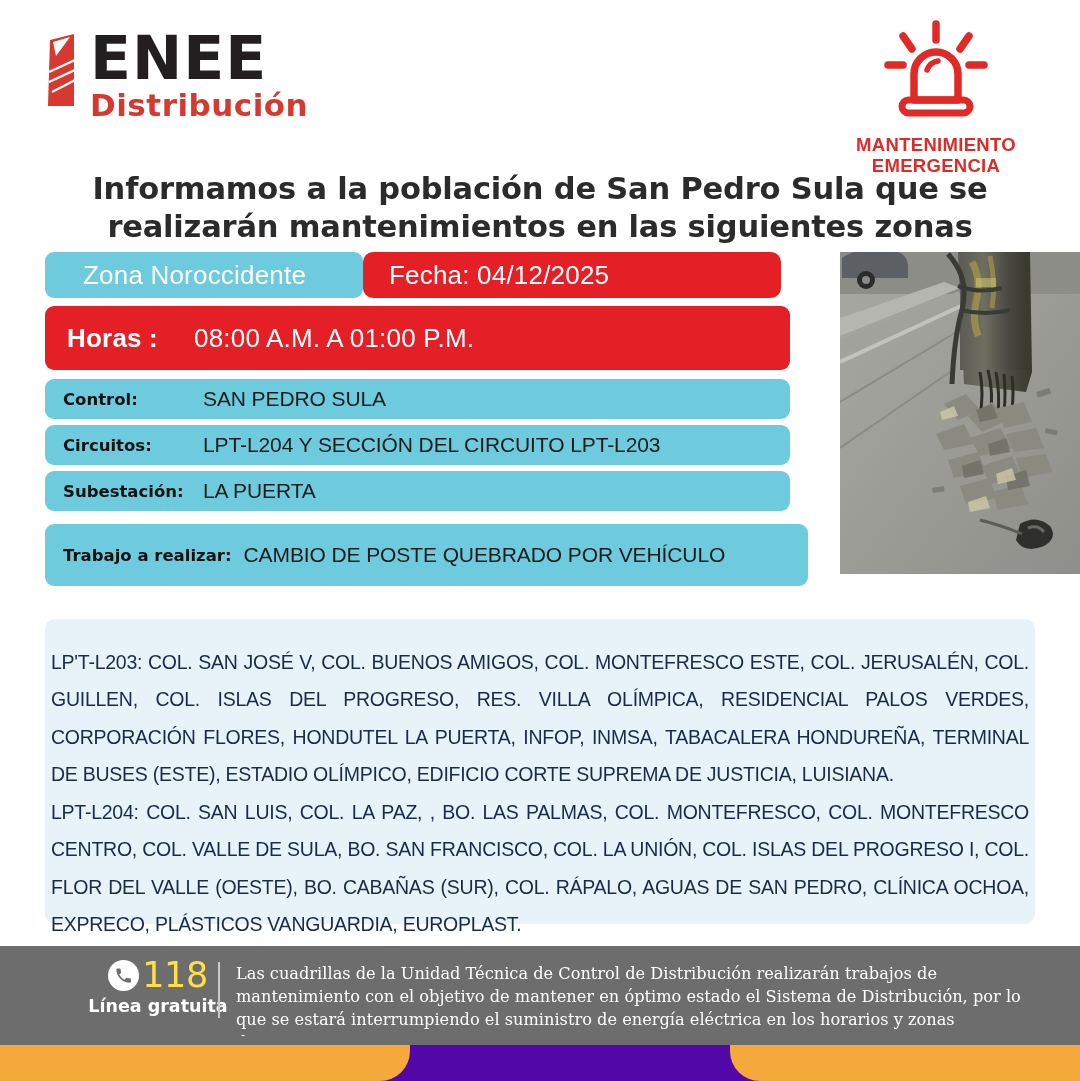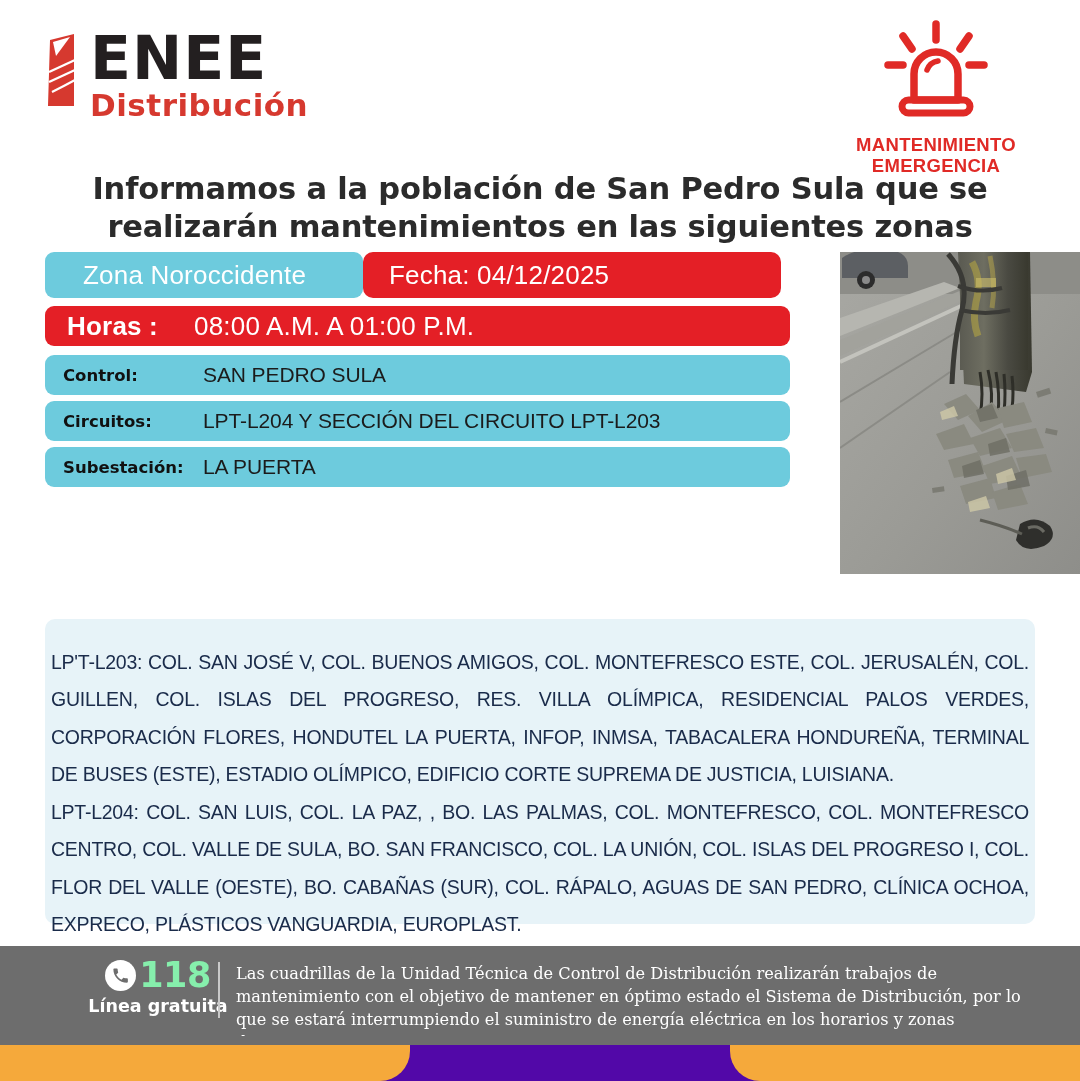"Horas :" .horas-pill { height: 40px -> 64px }
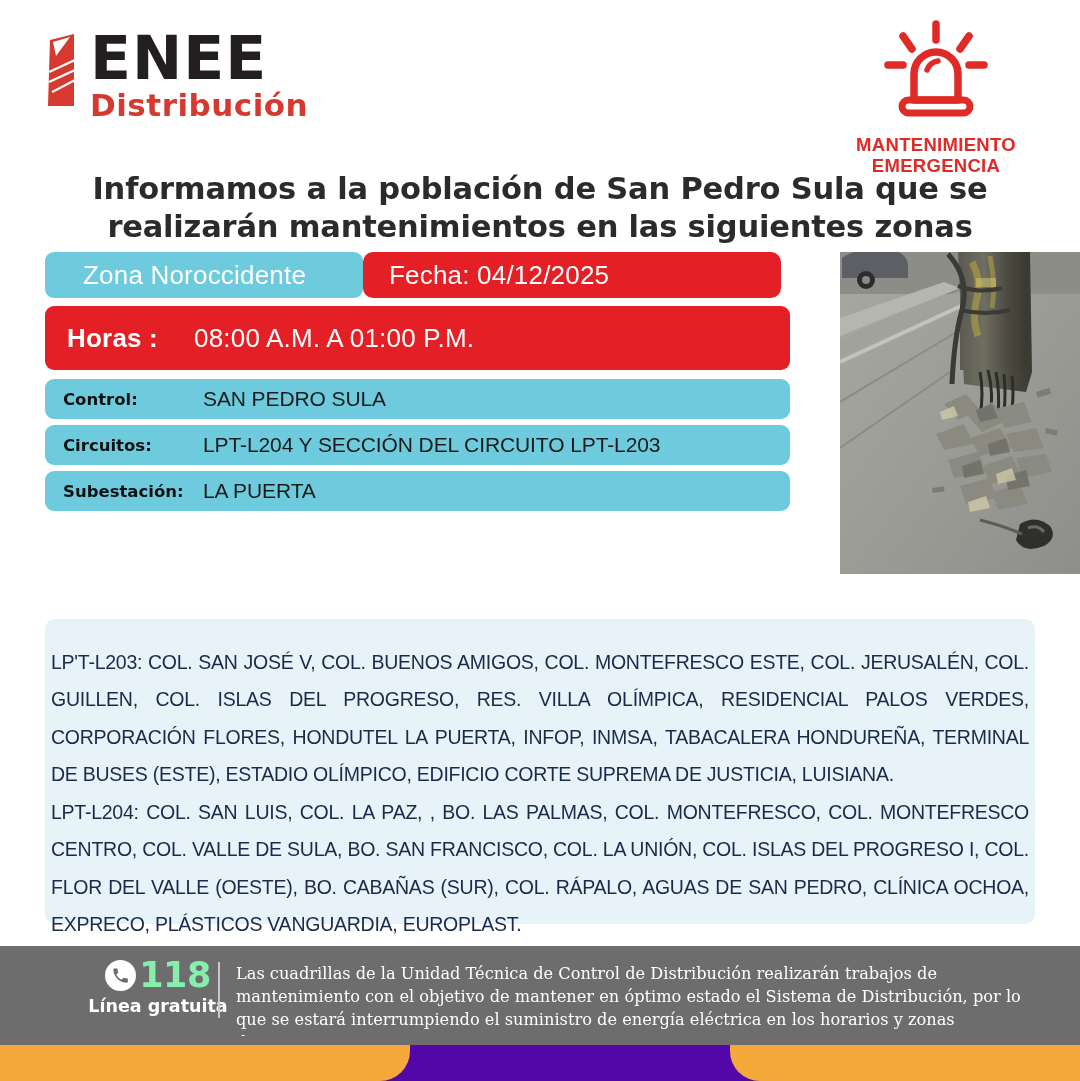"Trabajo a realizar:" div.trabajo-pill { html: none -> <div> <span>Trabajo a realizar:</span> <span>CAMBIO DE POSTE QUEBRADO POR VEHÍCULO</span> </div> }
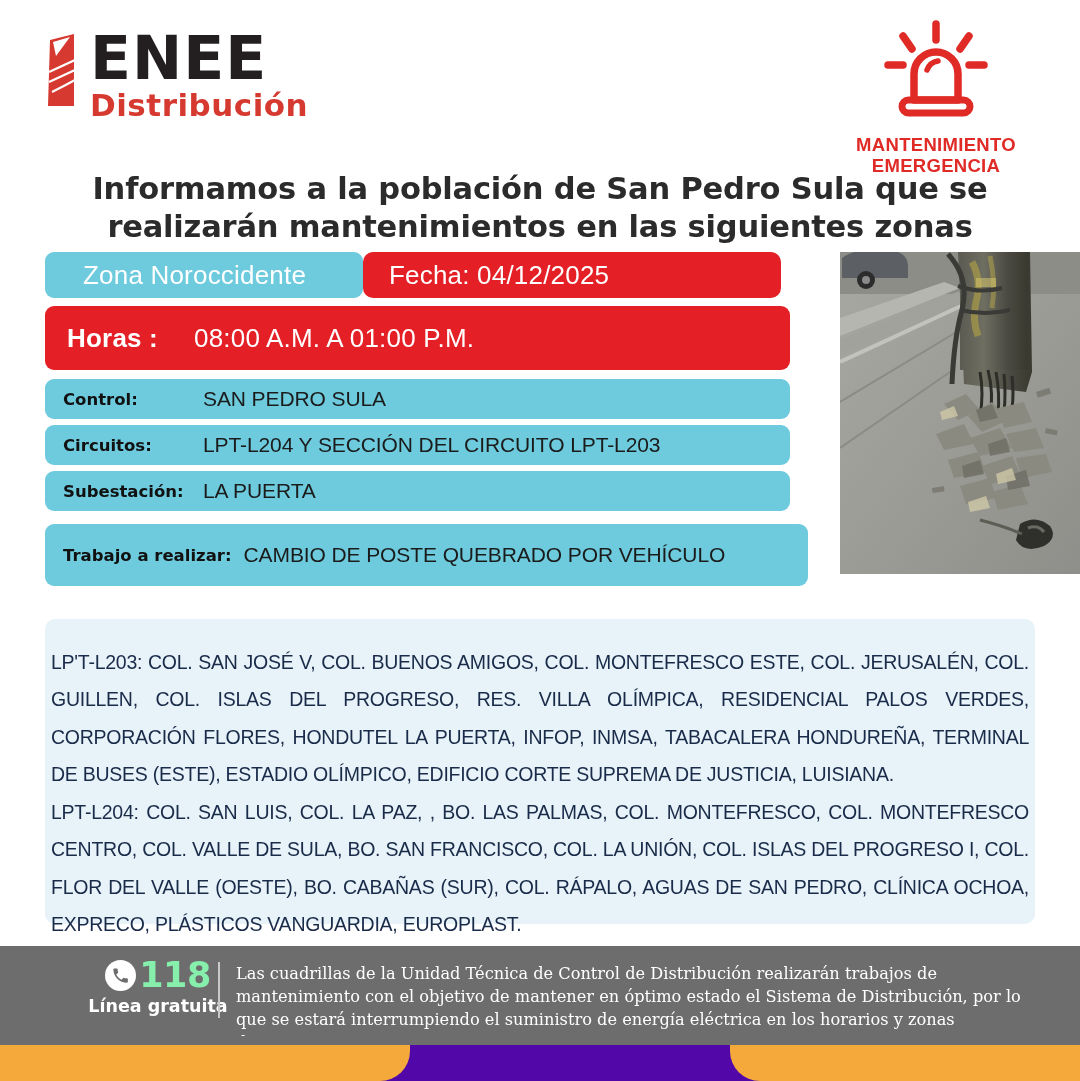"118" .phone-num { color: #86efac -> #fde047; font-weight: bold -> normal }
